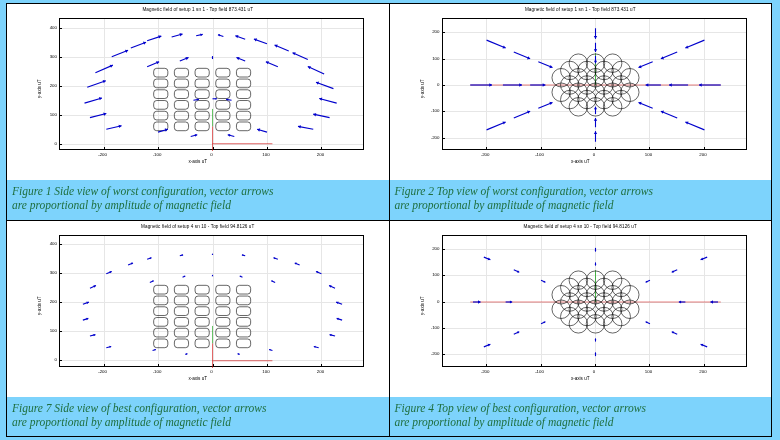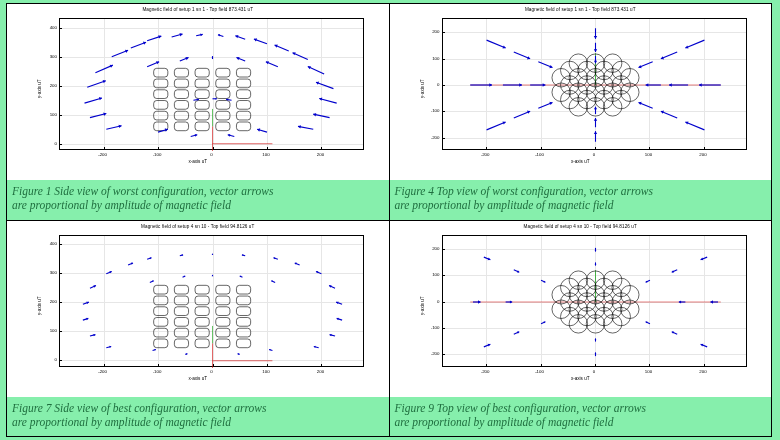"Figure 1 Side view of" #page { background: #86efac -> #7dd3fc }
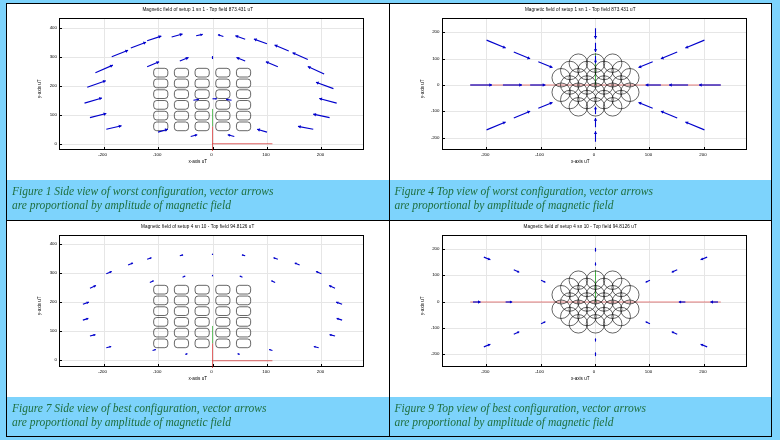"Figure 4 Top view of" span.cap-line { text: 4 -> 2 }
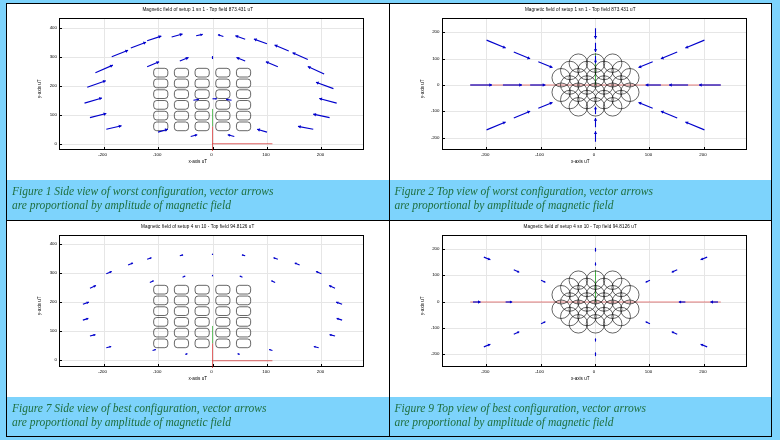"Figure 9 Top view of" span.cap-line { text: 9 -> 4 }
